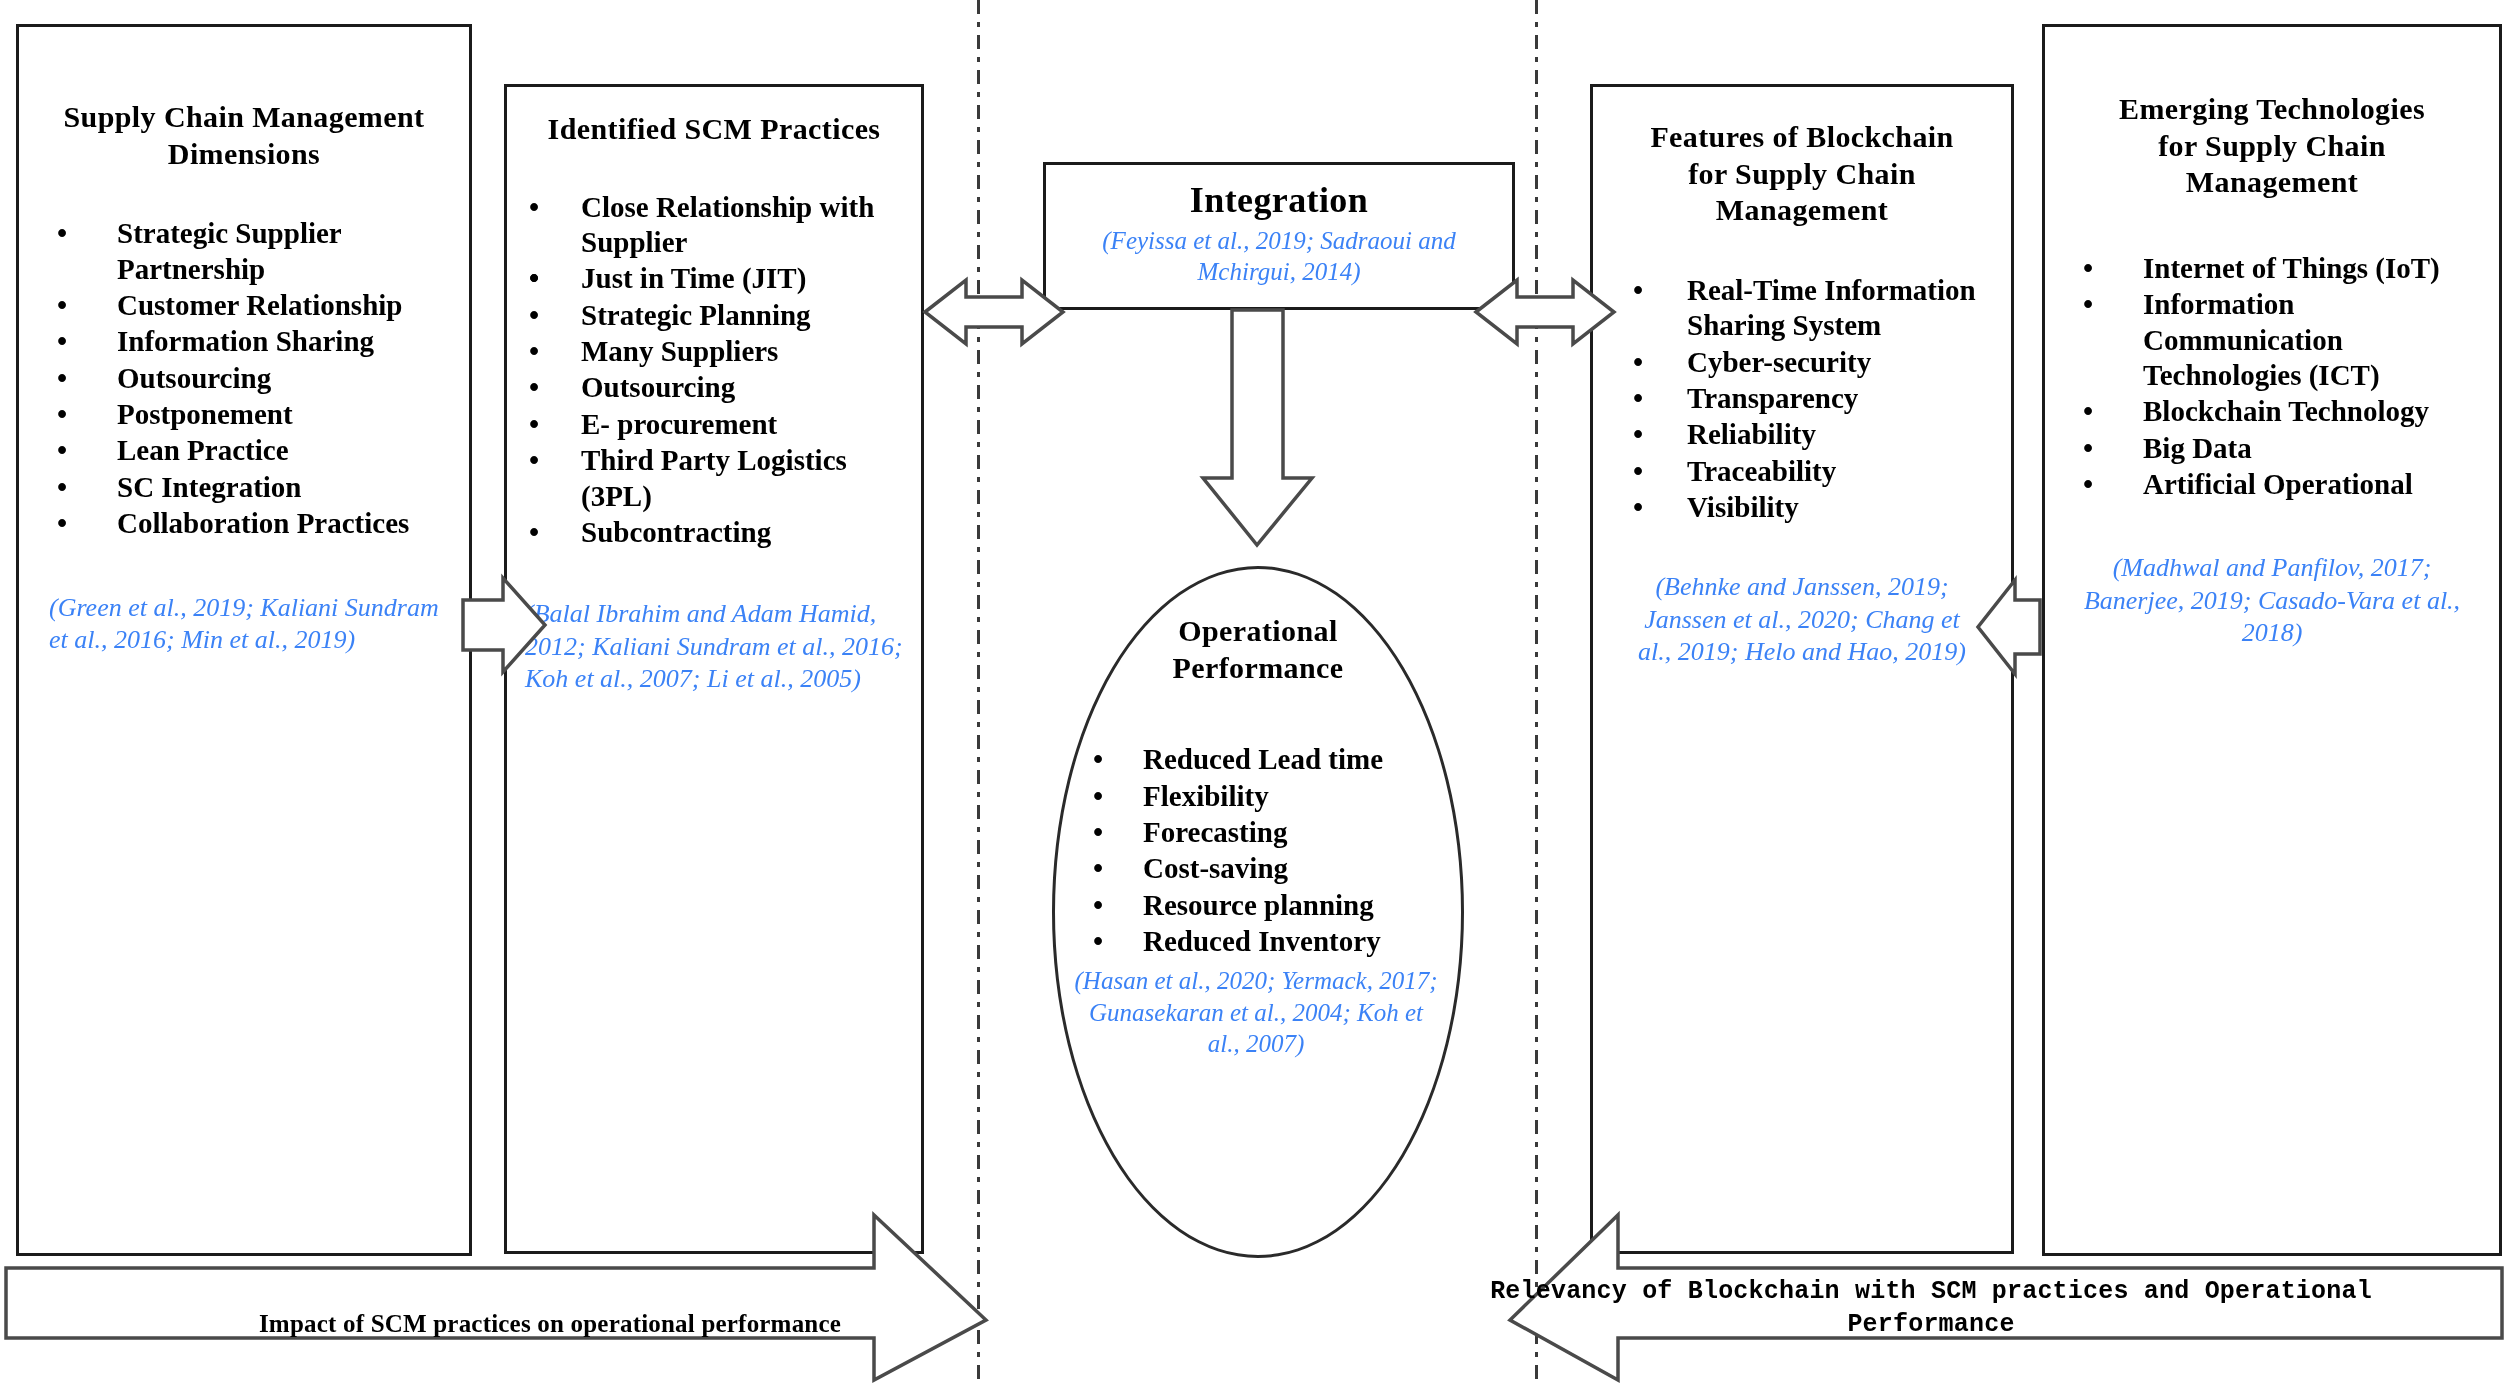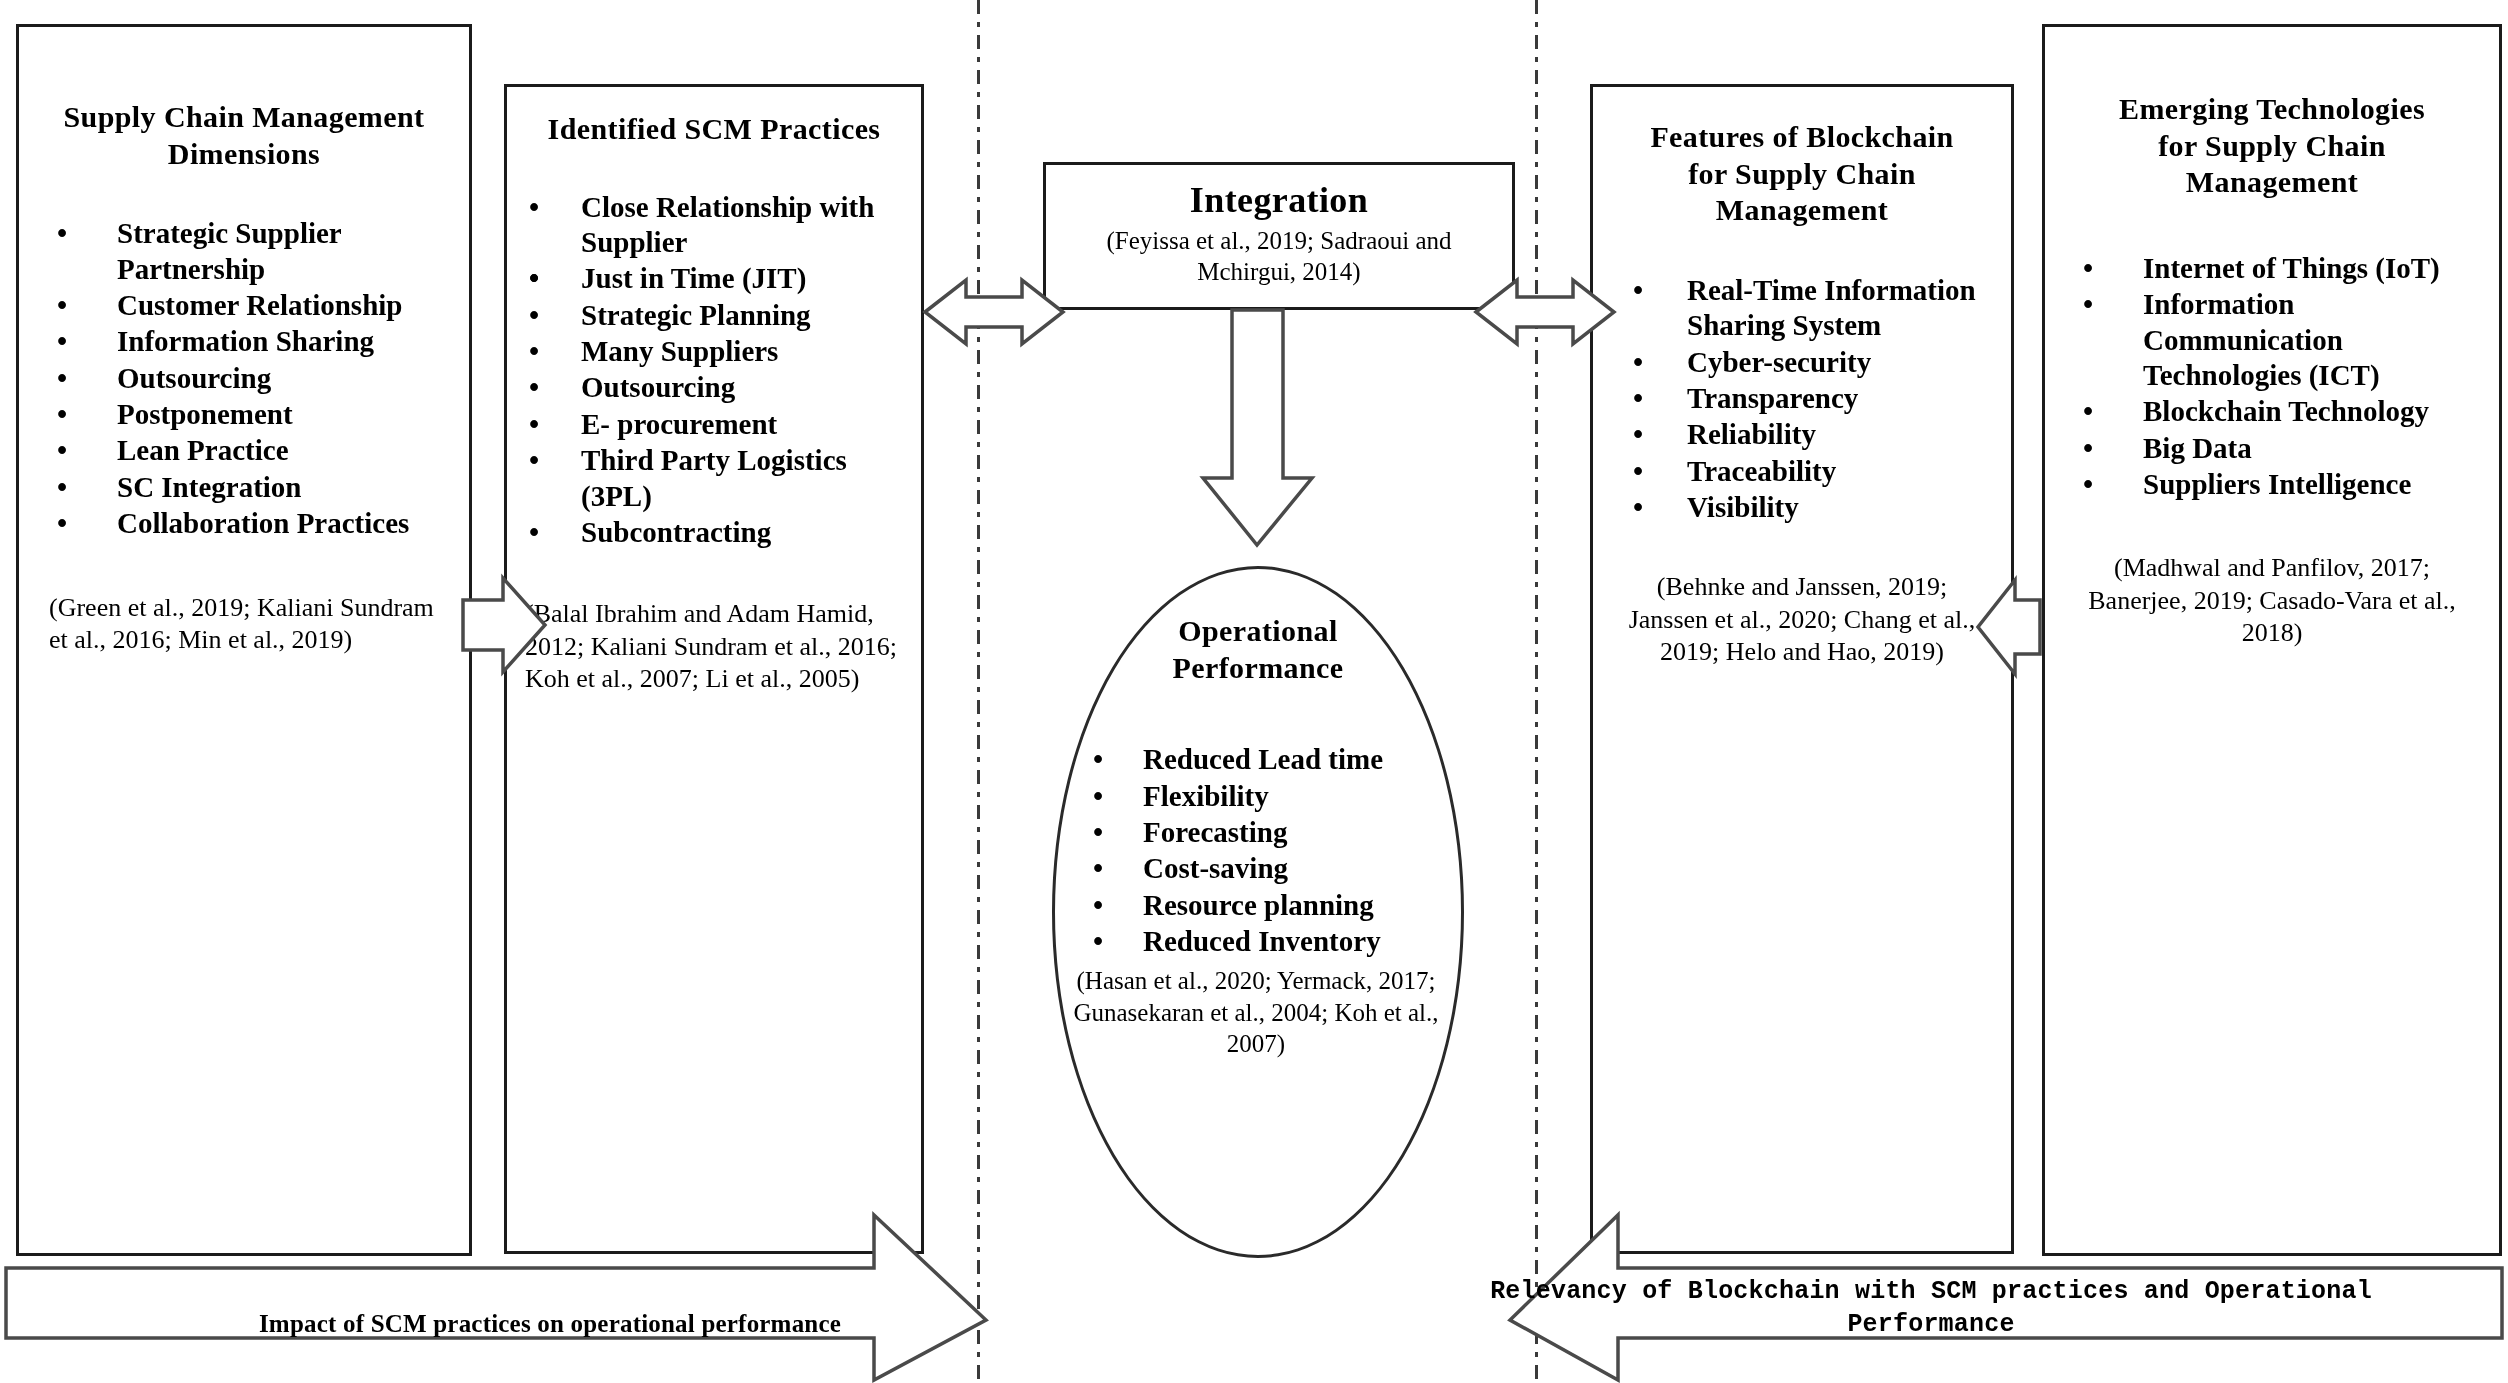"(Feyissa et al., 2019; Sadraoui" .cite { color: #000000 -> #3b82f6; font-style: none -> italic }
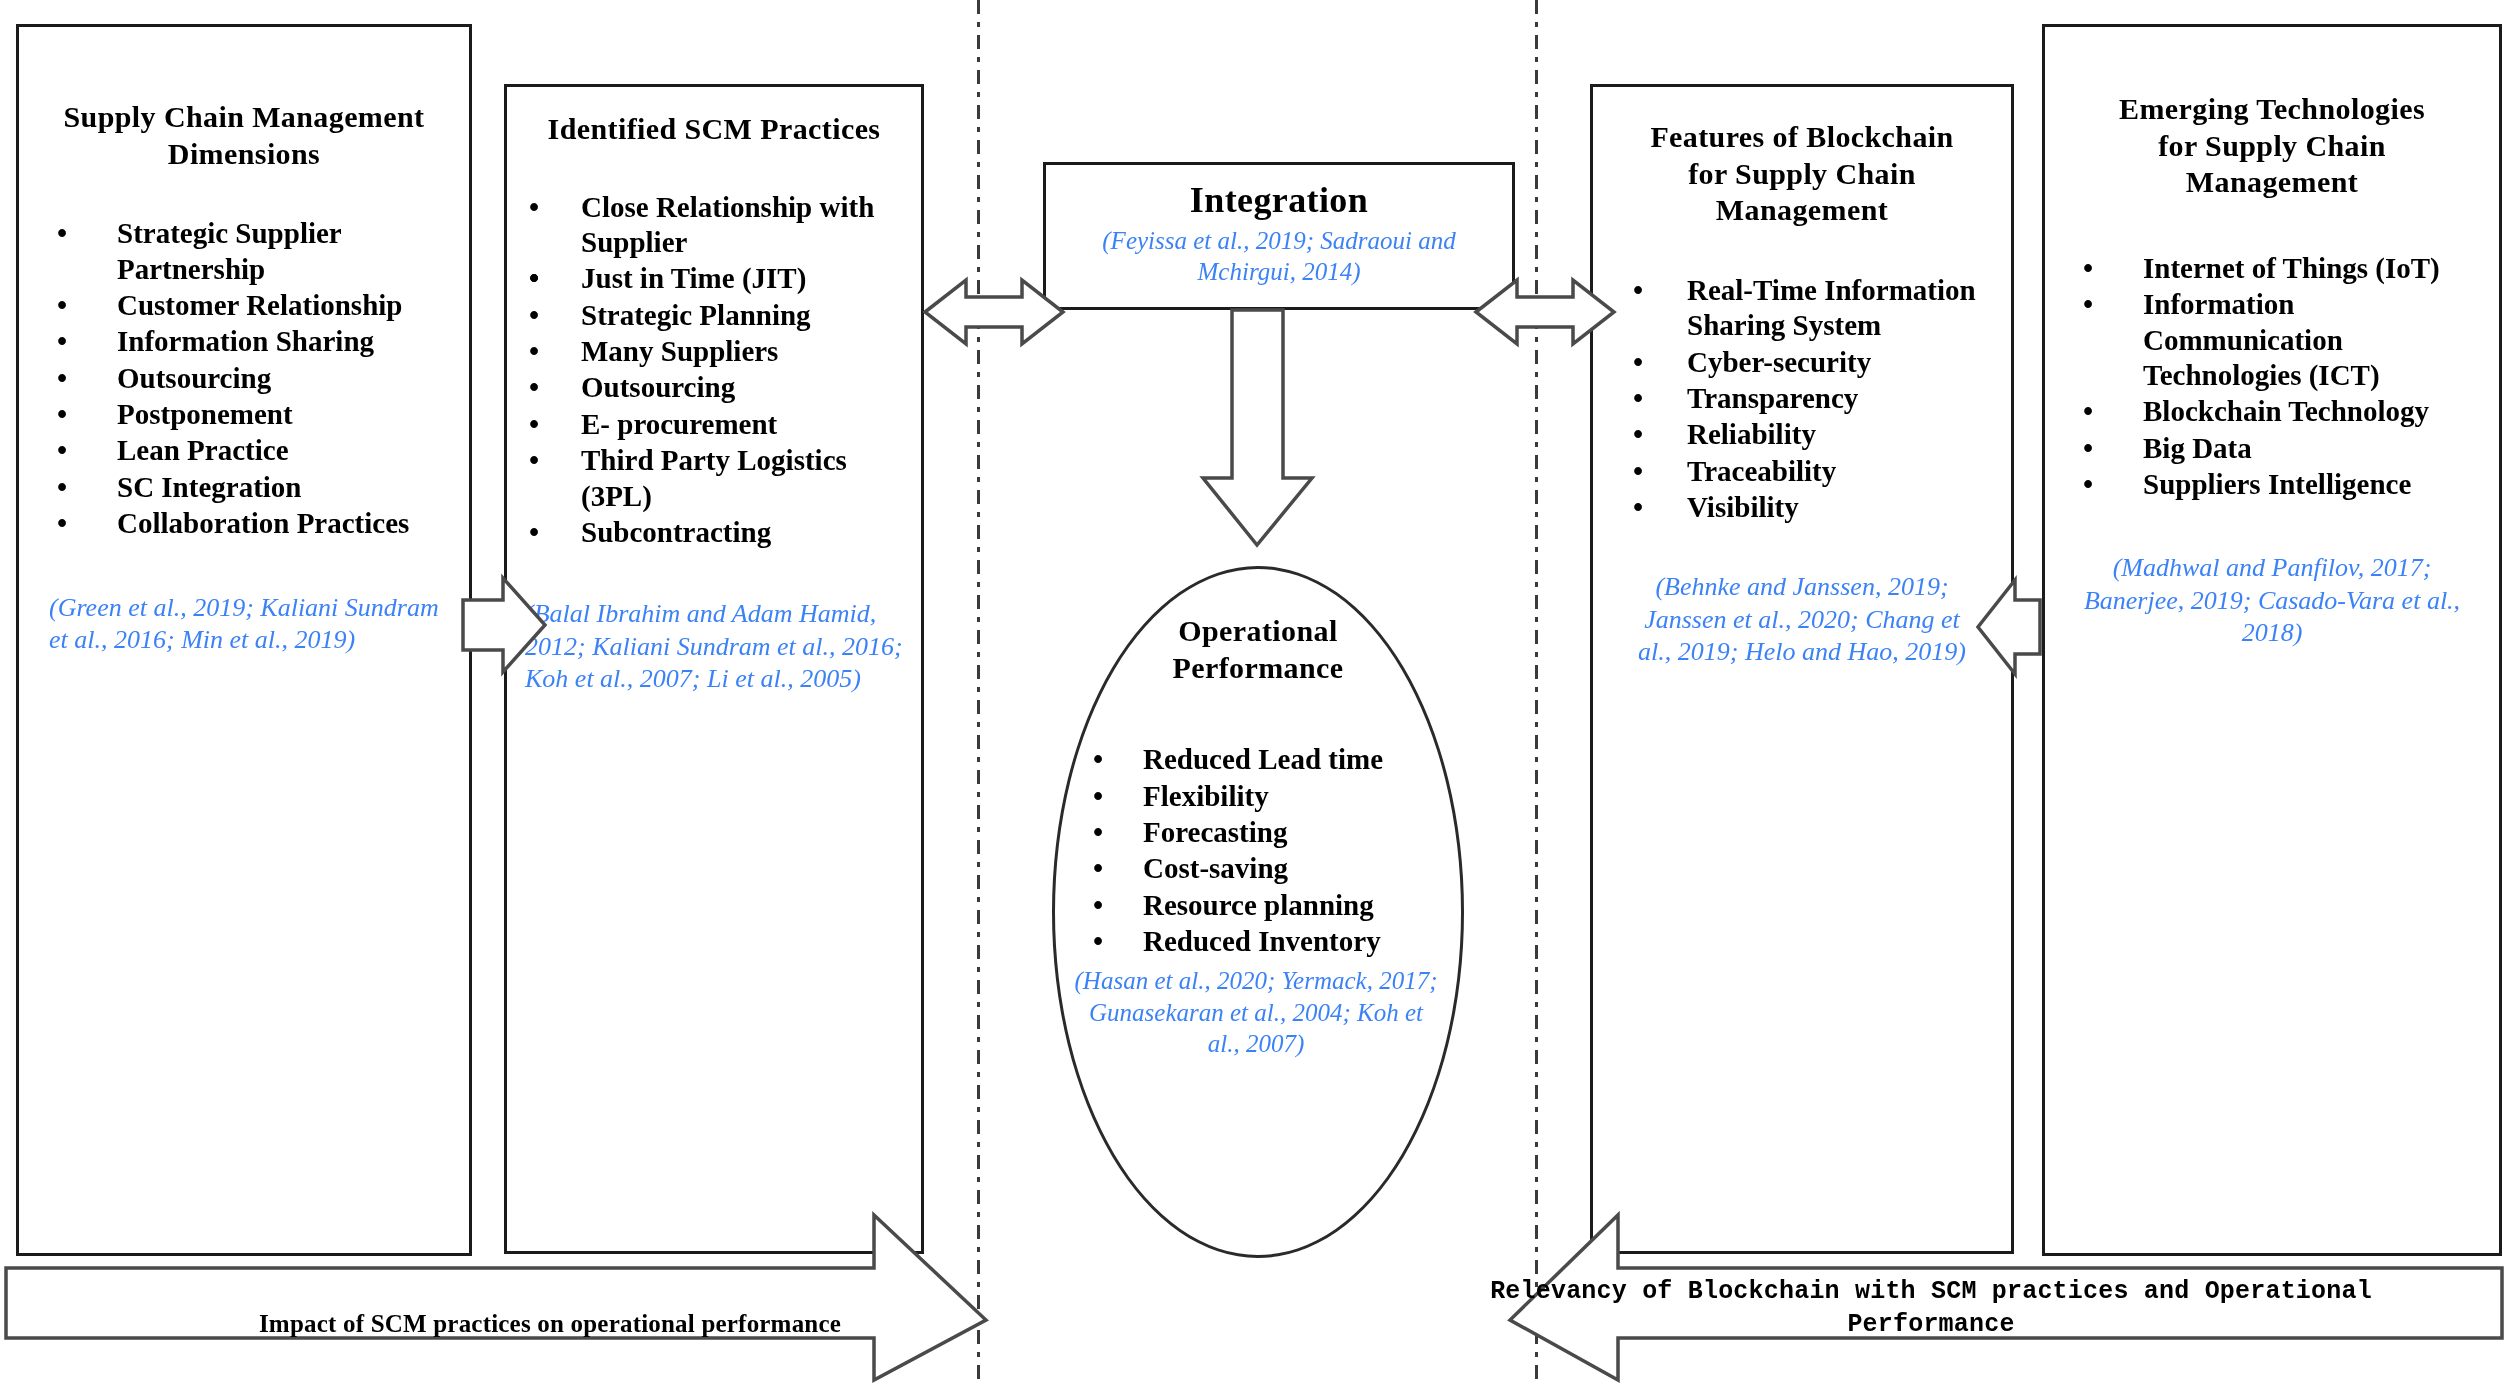"Suppliers Intelligence" span { text: Suppliers Intelligence -> Artificial Operational }
